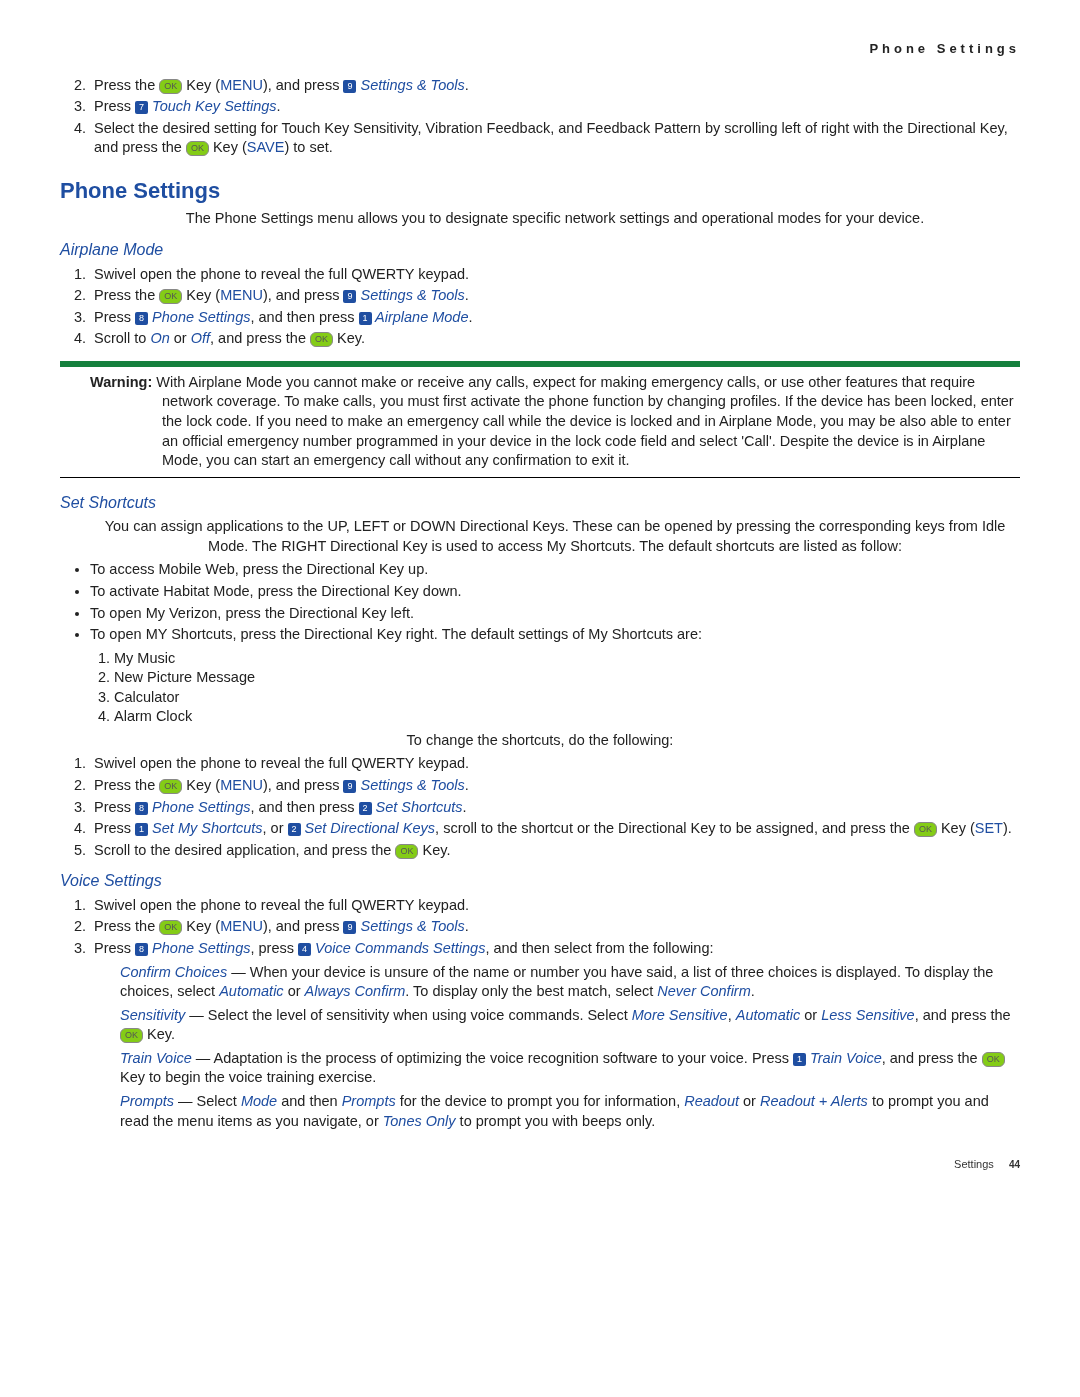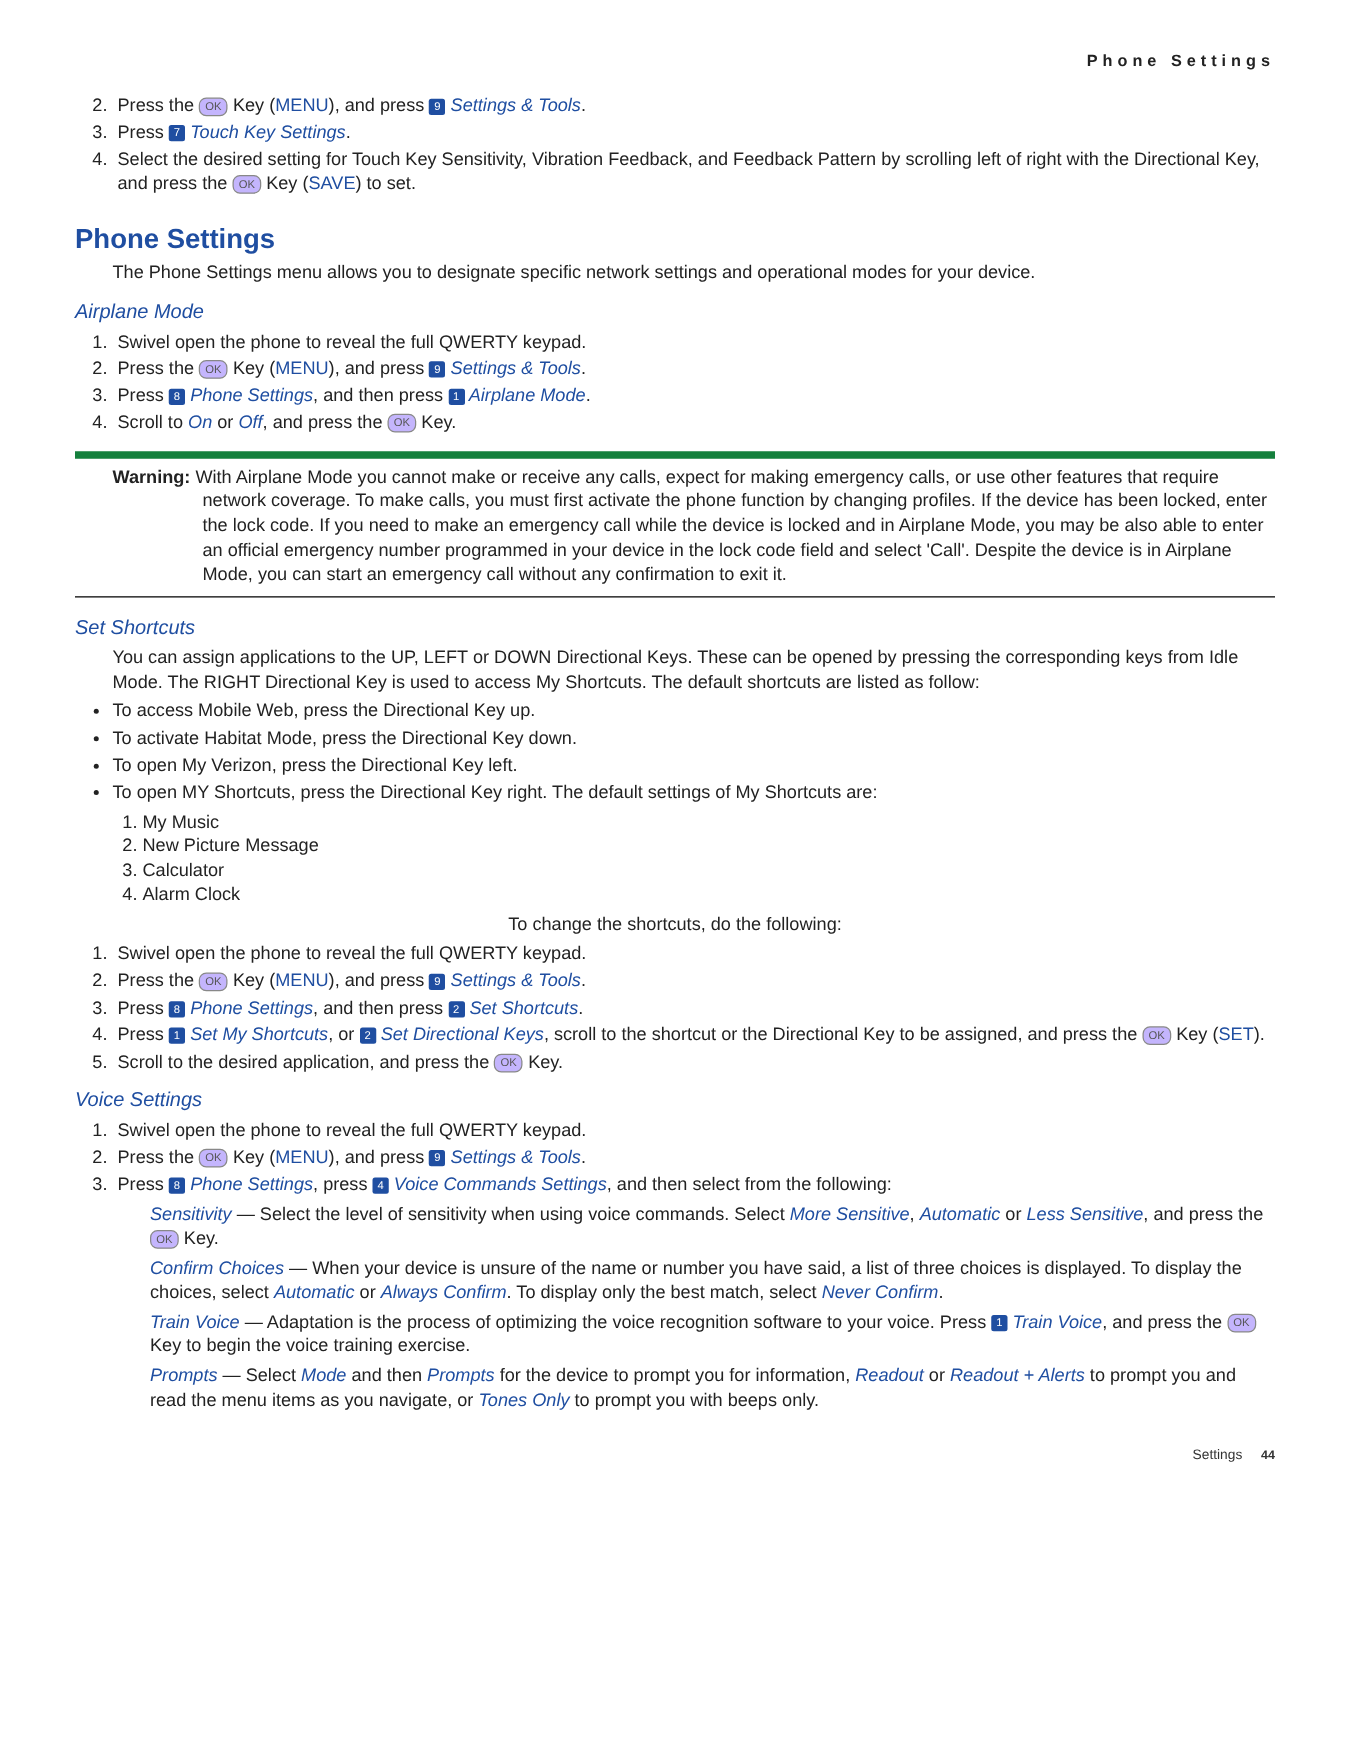"OK" .ok-key { background: #c4b5fd -> #84cc16 }
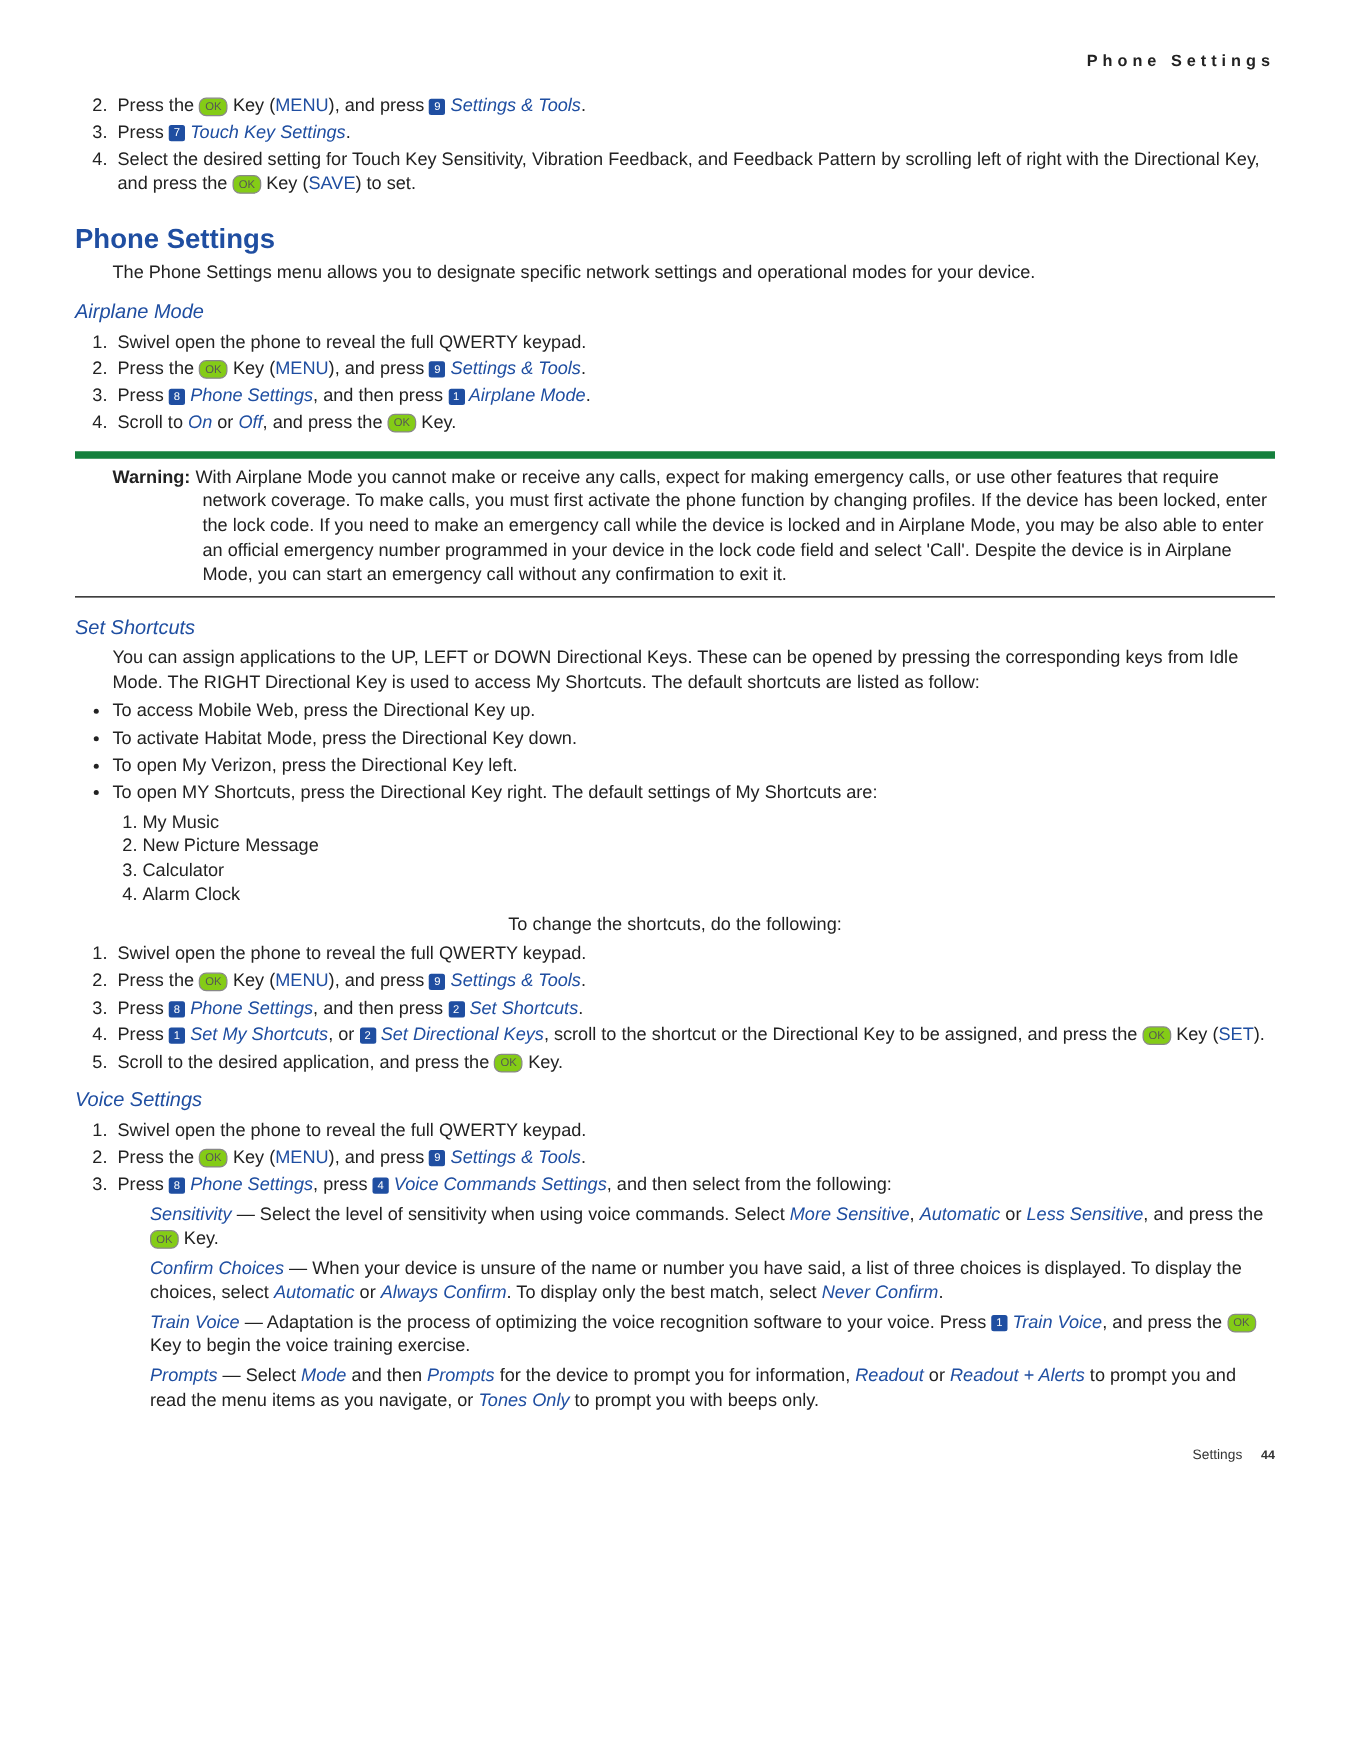"The Phone Settings menu allows" p.body { text-align: none -> center }
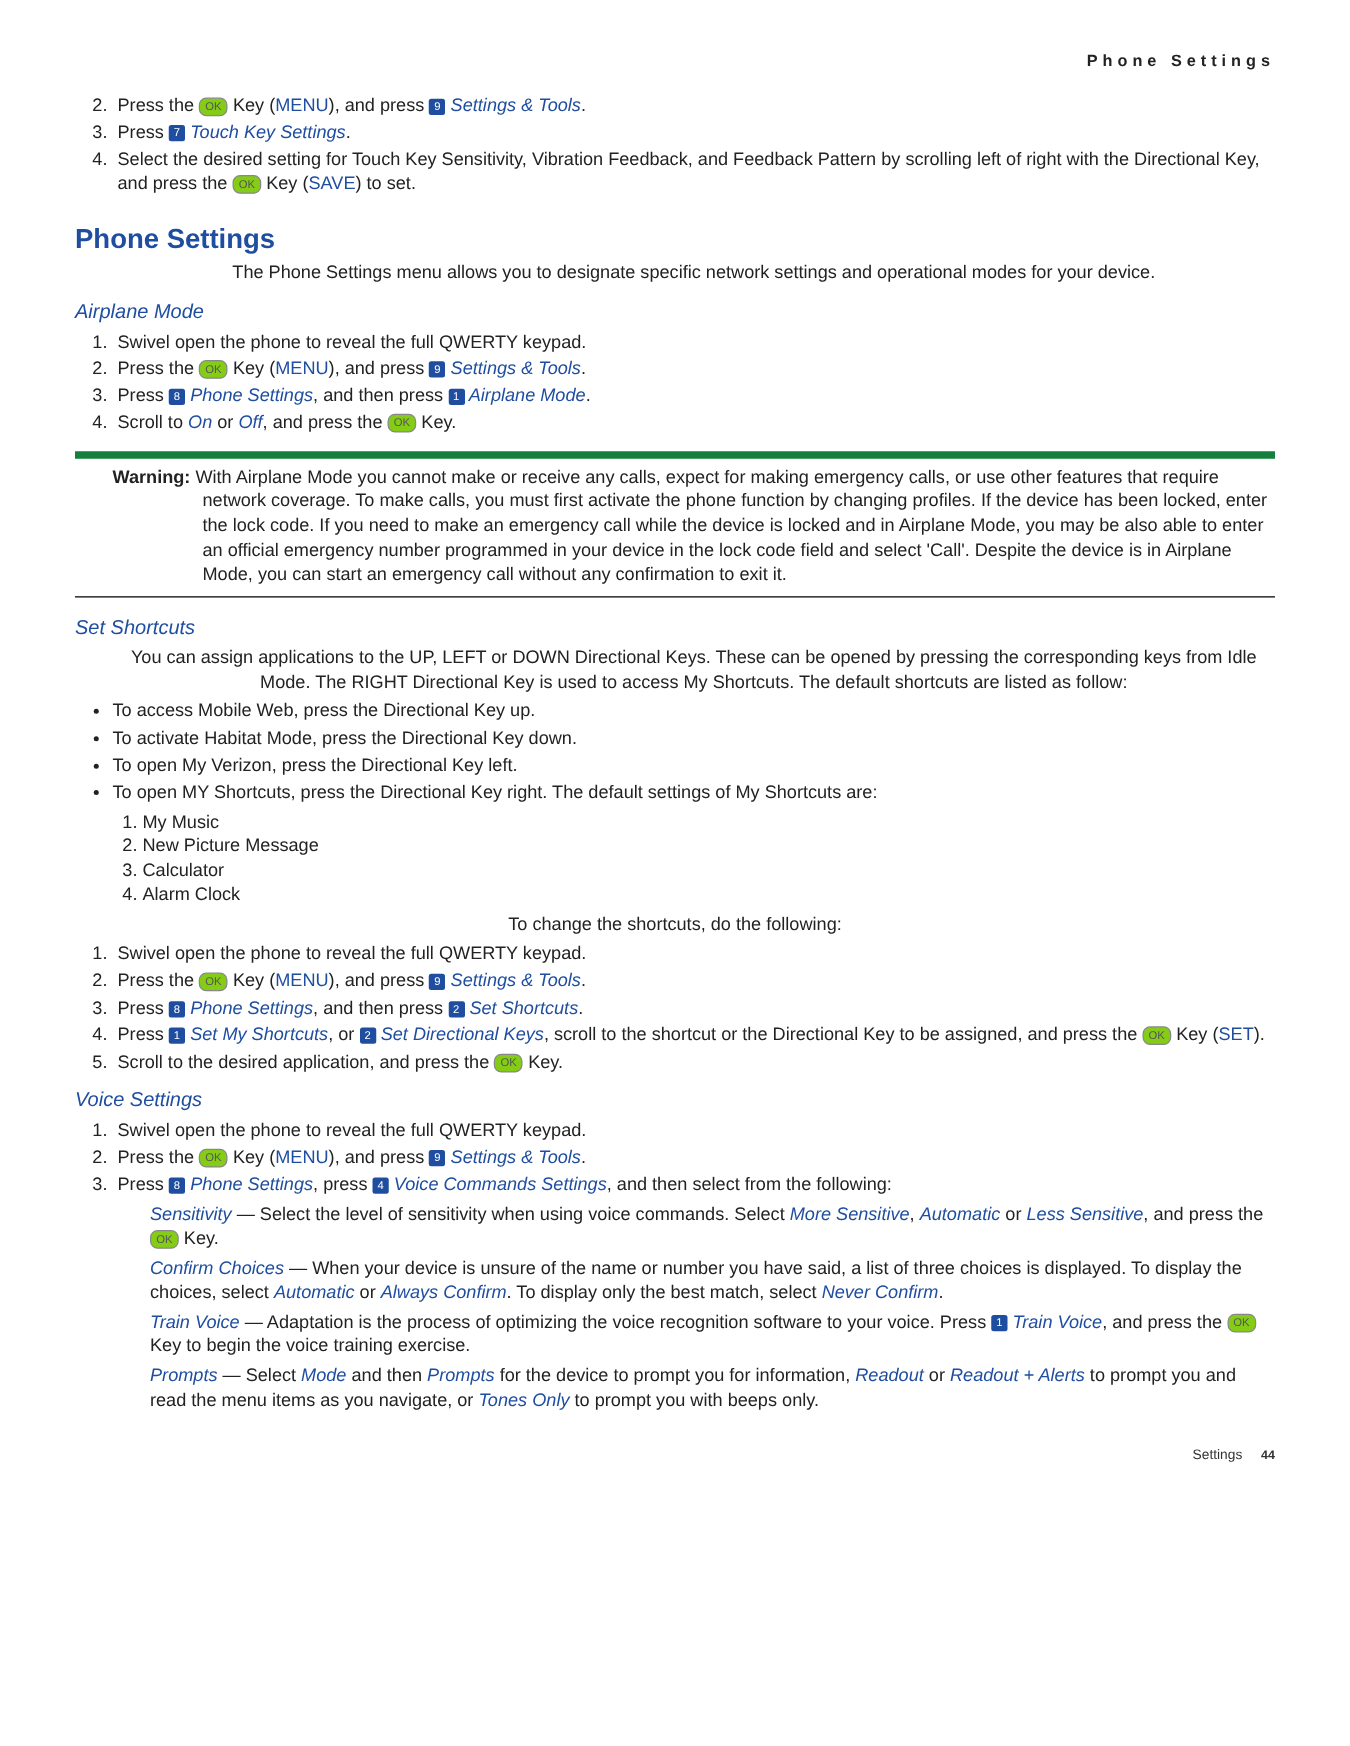"Sensitivity — Select the level" p.voice-item { order: before "Confirm Choices — When your" -> after "Confirm Choices — When your" }
